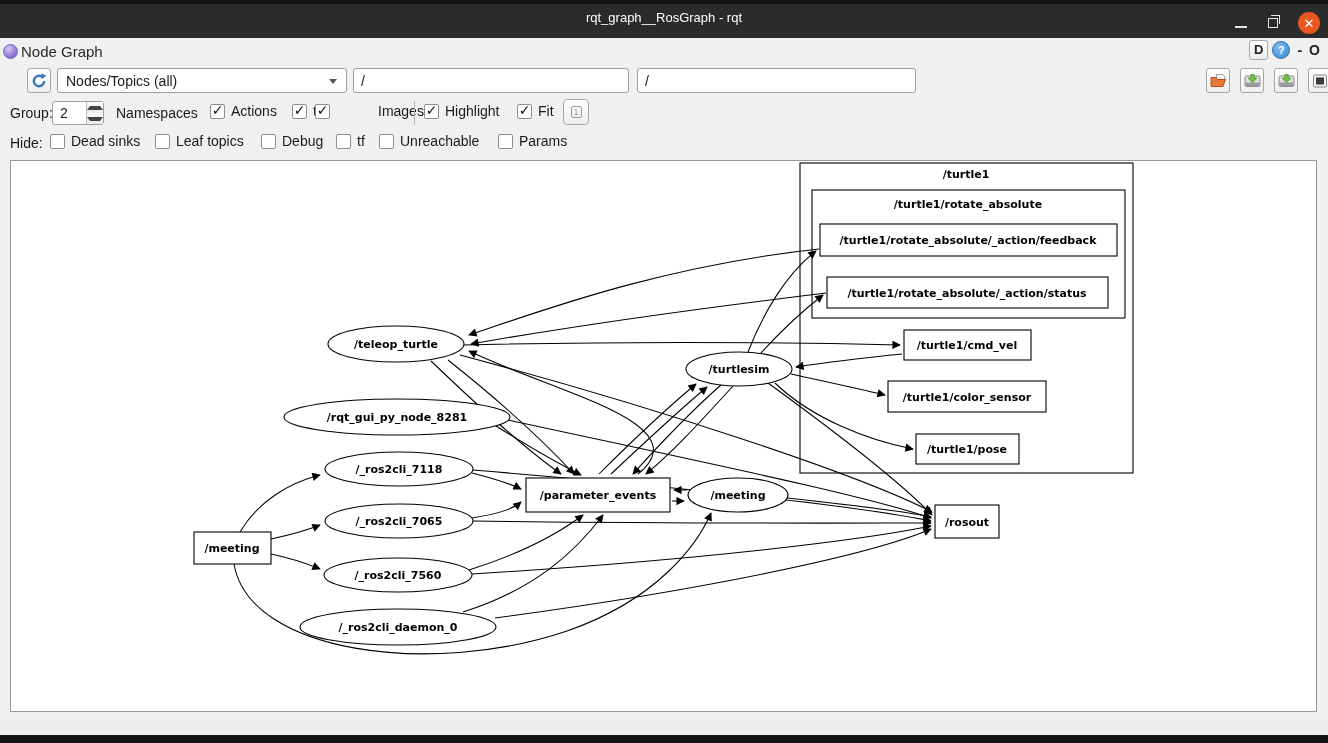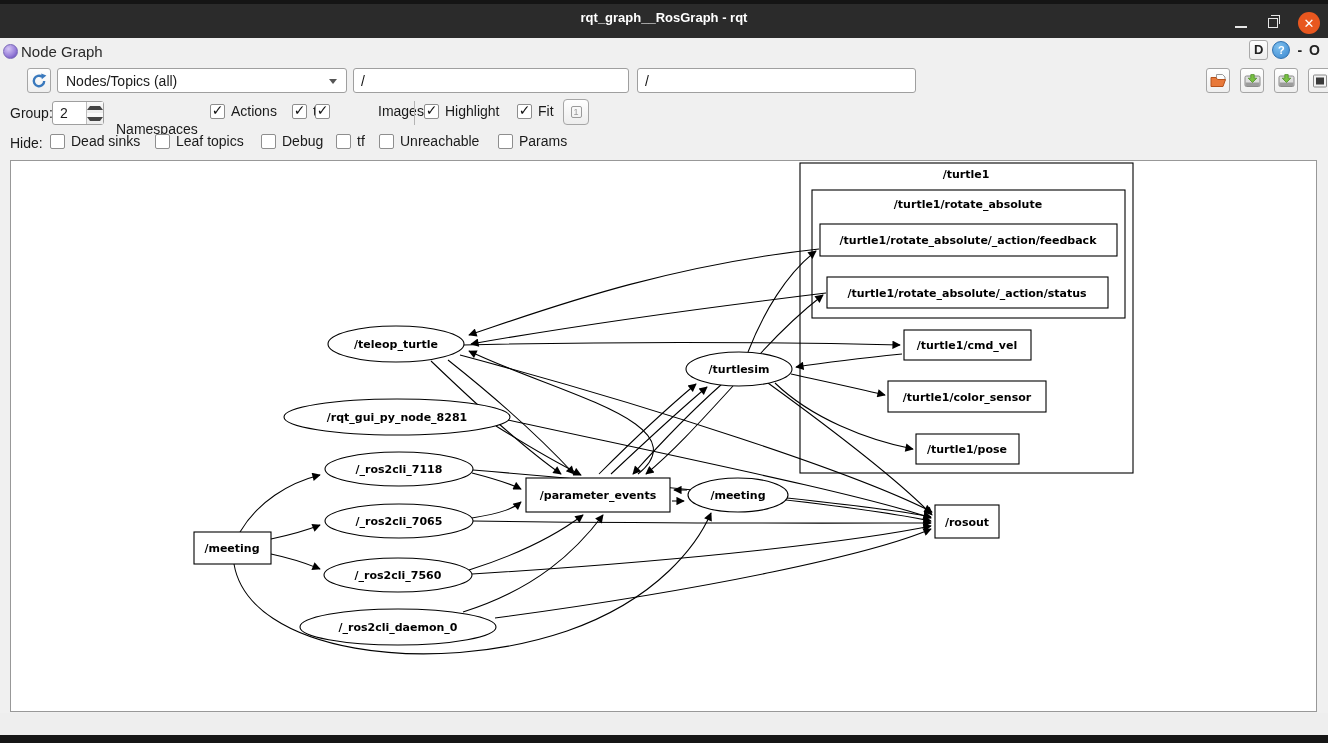"rqt_graph__RosGraph - rqt" .titlebar .title { font-weight: bold -> normal }
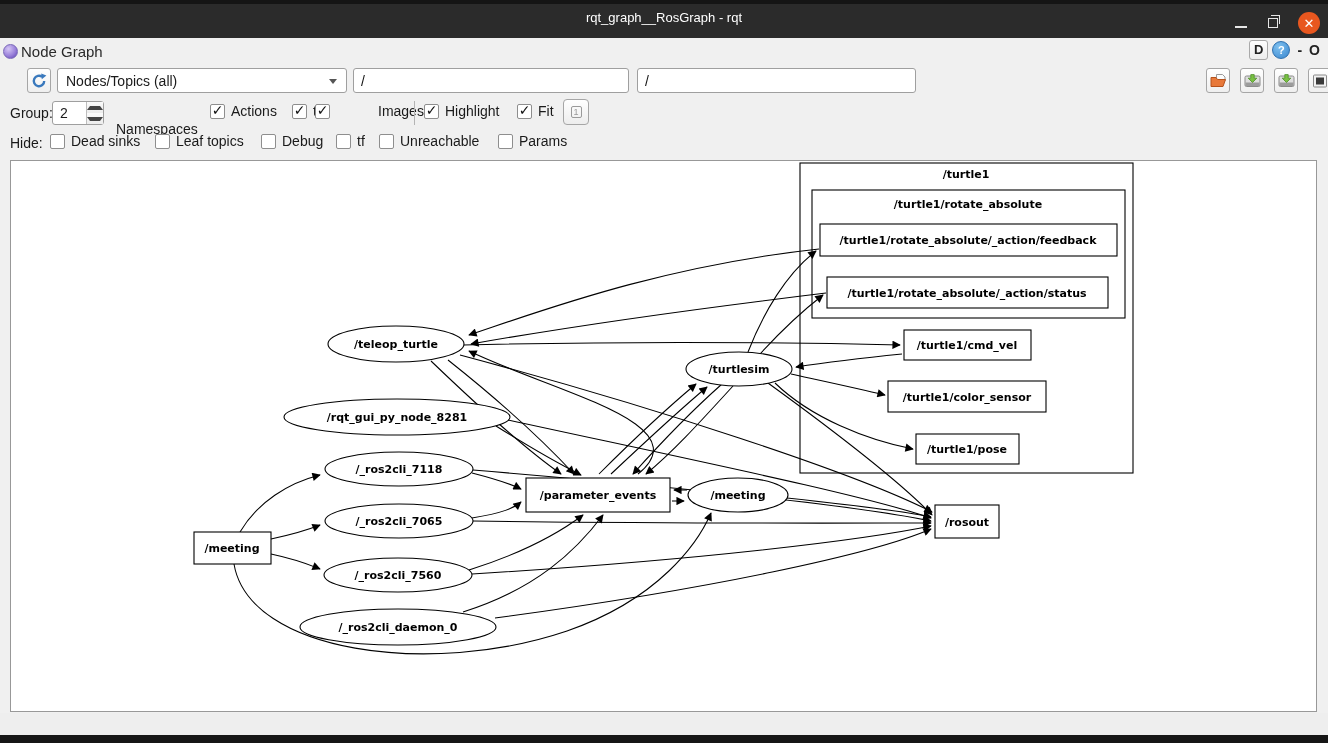"Namespaces" div.rlabel { margin-top: 16px -> none }
